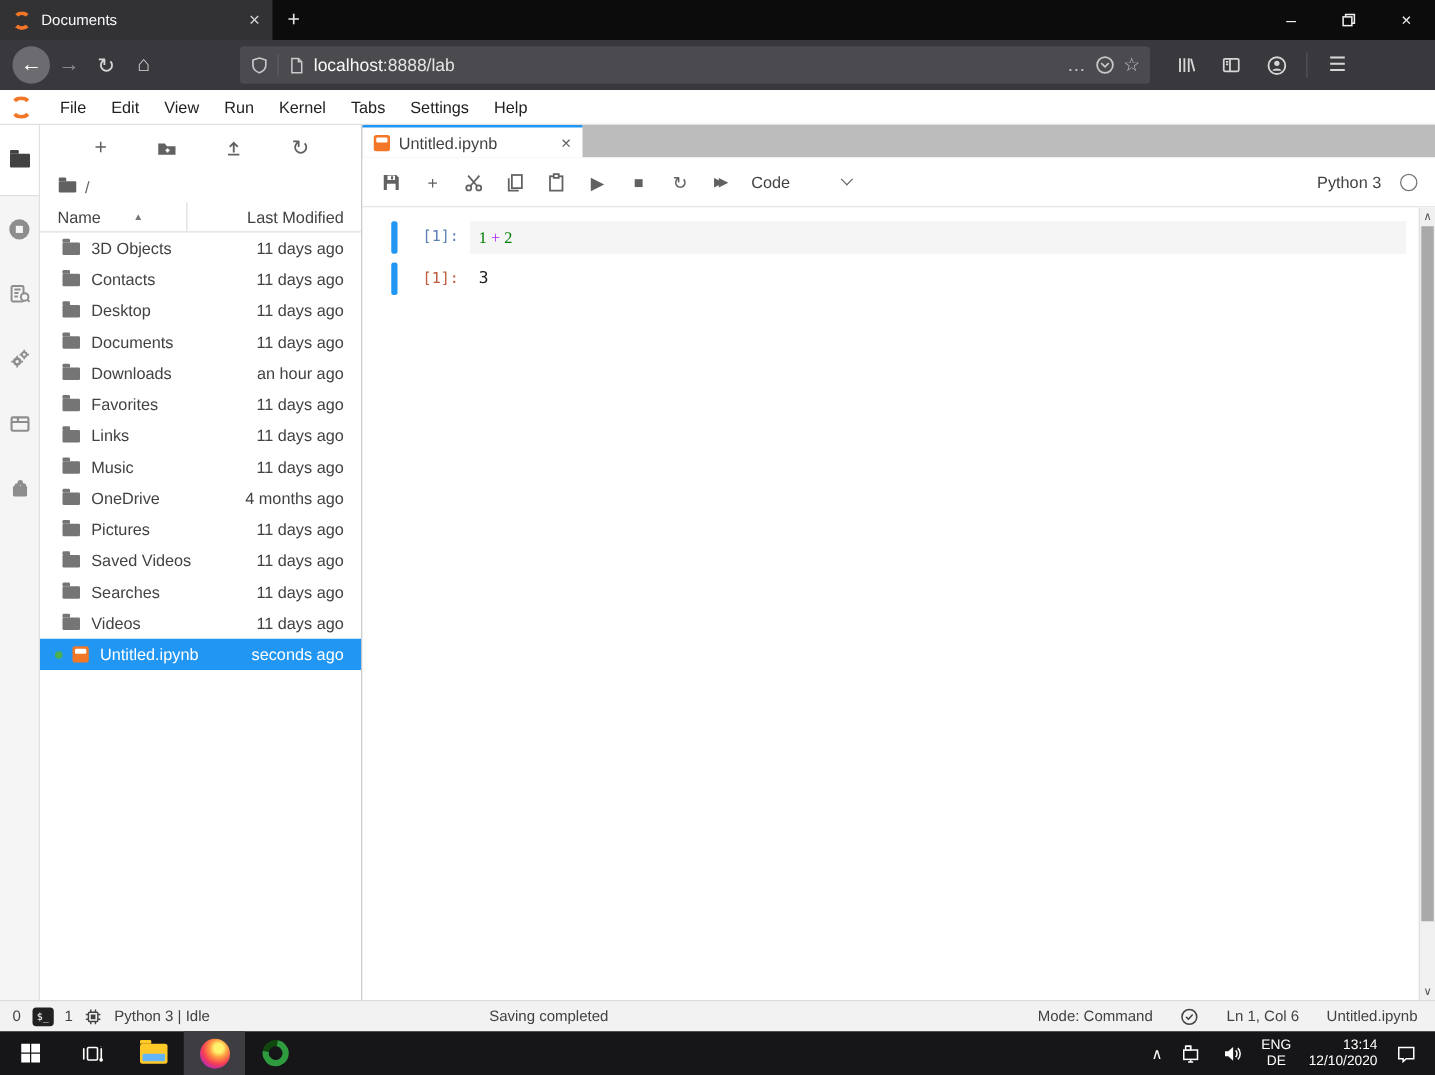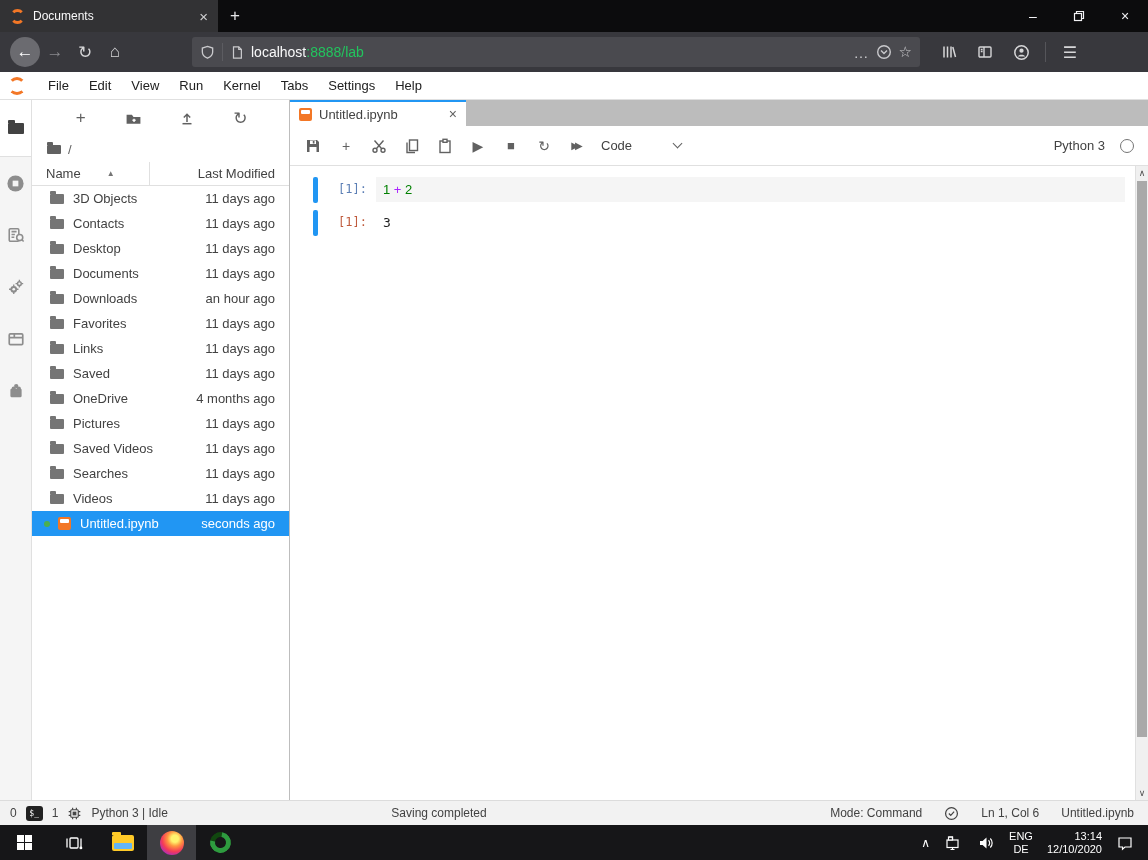":8888/lab" .url-text .dim { color: #22c55e -> #e5e5e5 }
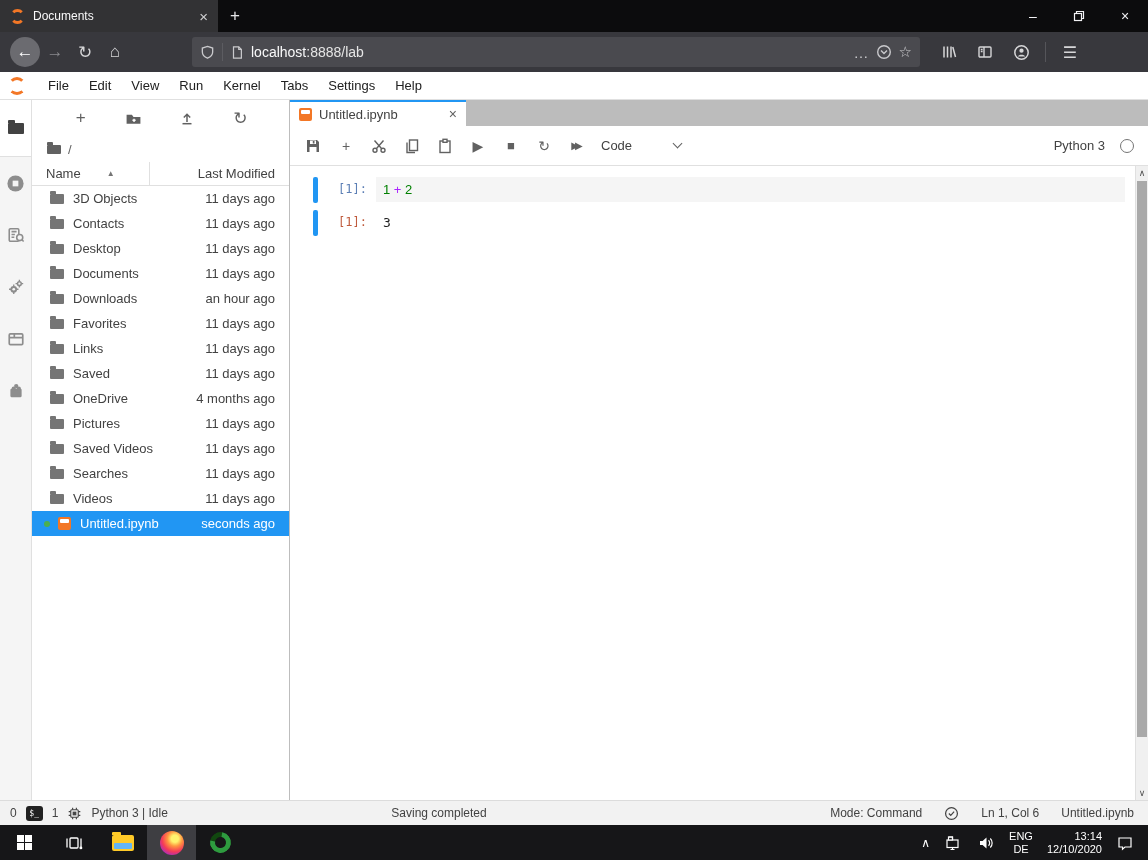"1 + 2" .editor { font-family: Liberation Sans, sans-serif -> Liberation Serif, serif }
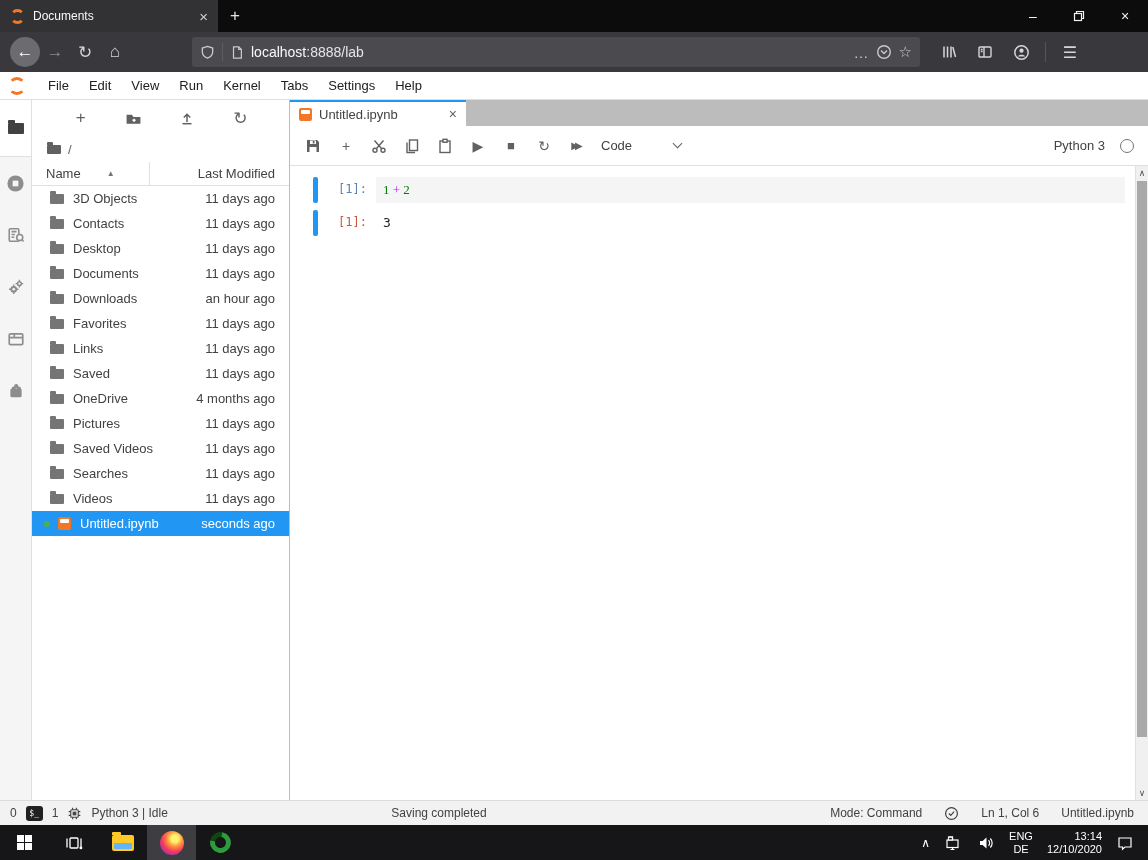"Saved" span.rname { text: Saved -> Music }
